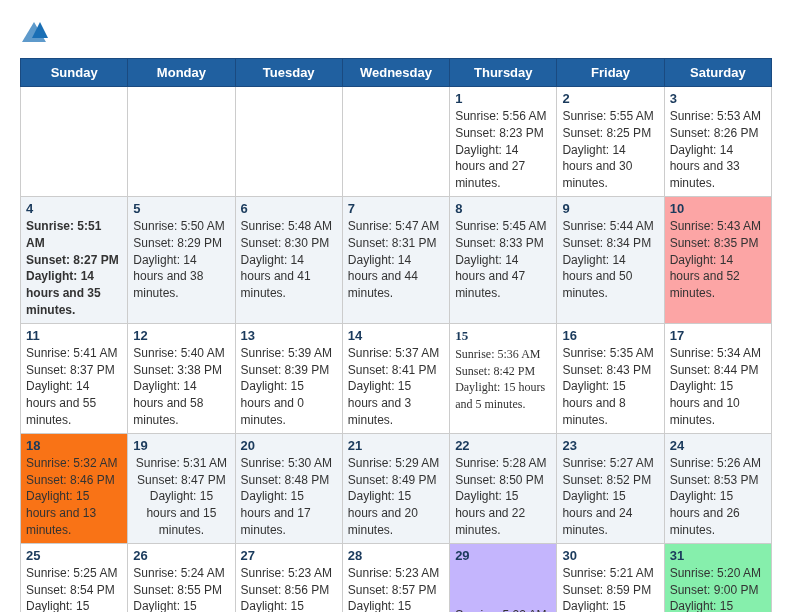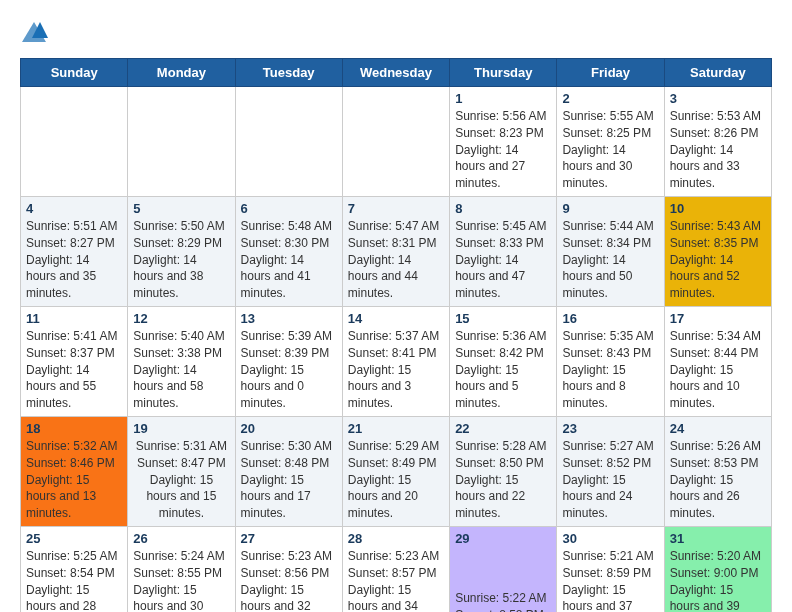"10" td { background: #eab308 -> #fca5a5 }
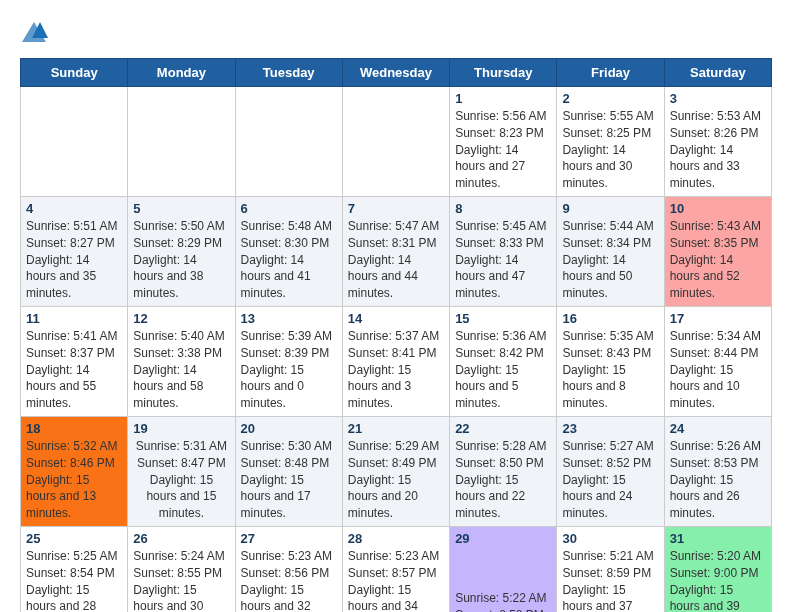"Sunrise: 5:51 AM" div.day-info { font-weight: none -> bold }
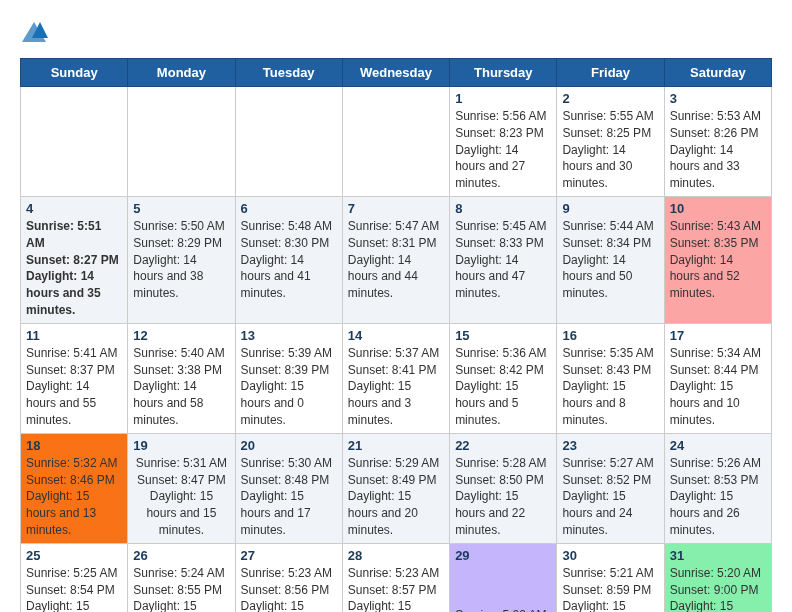"15" td { font-family: none -> Liberation Serif, serif }
